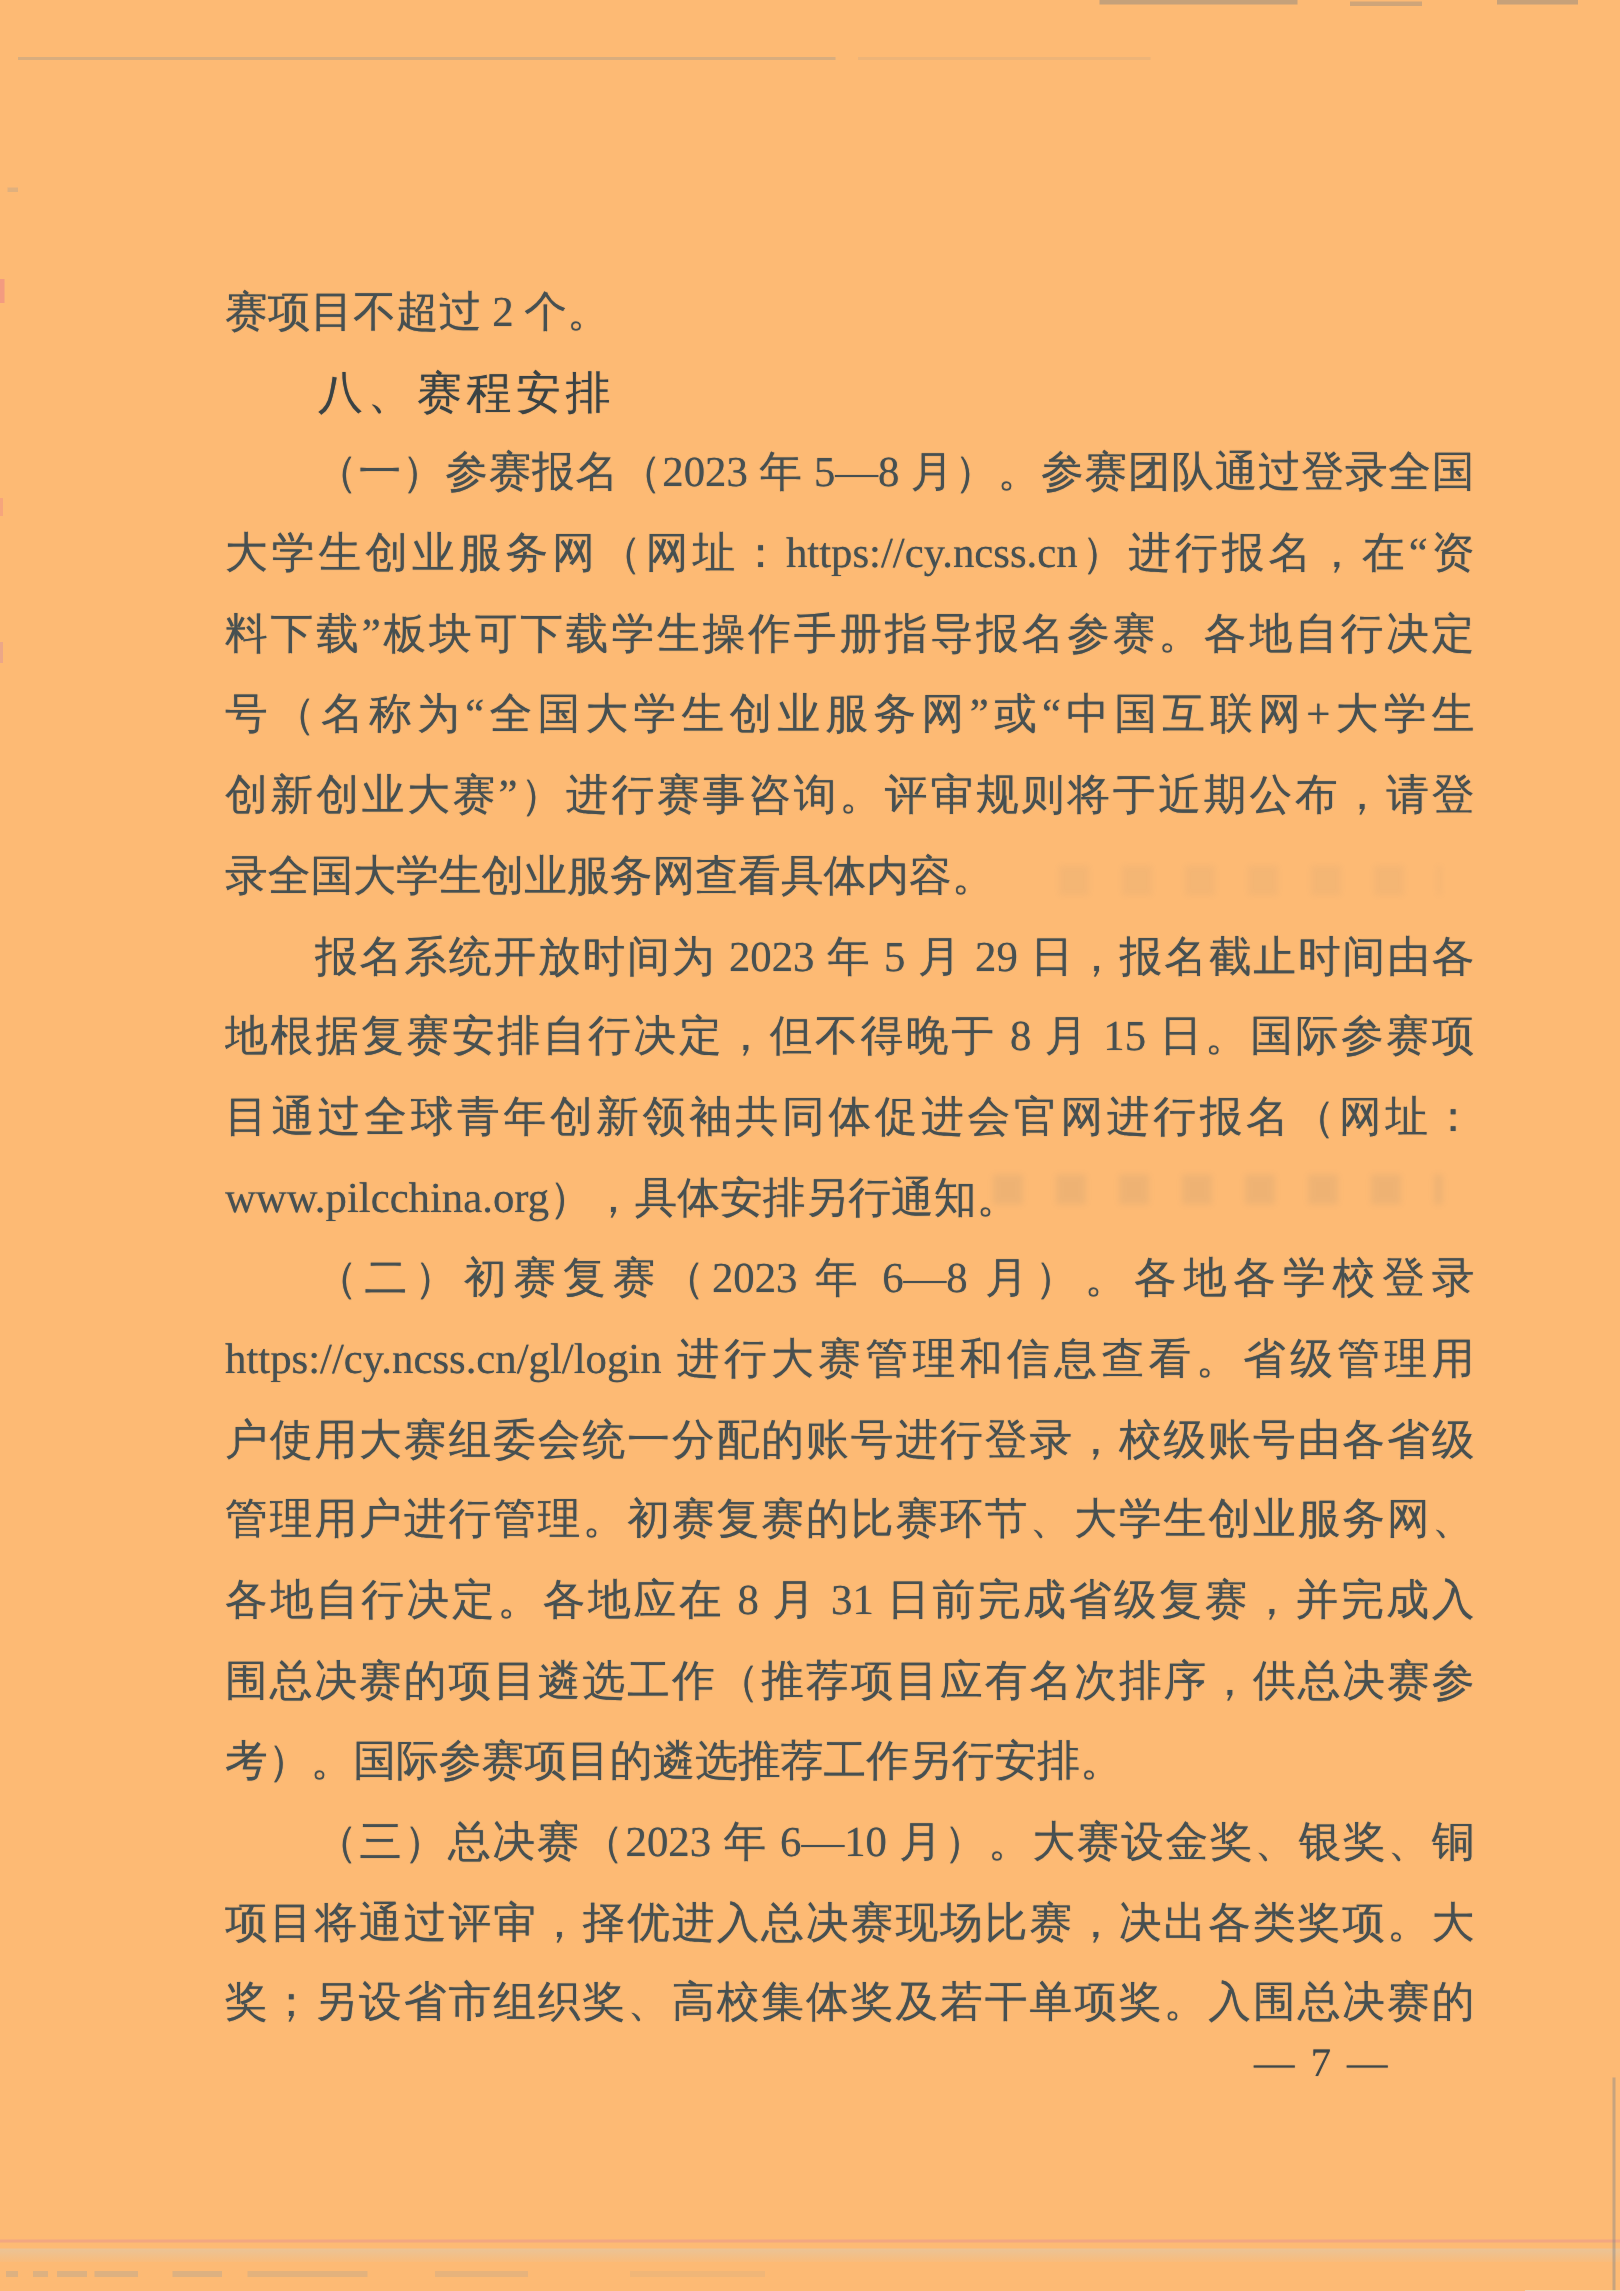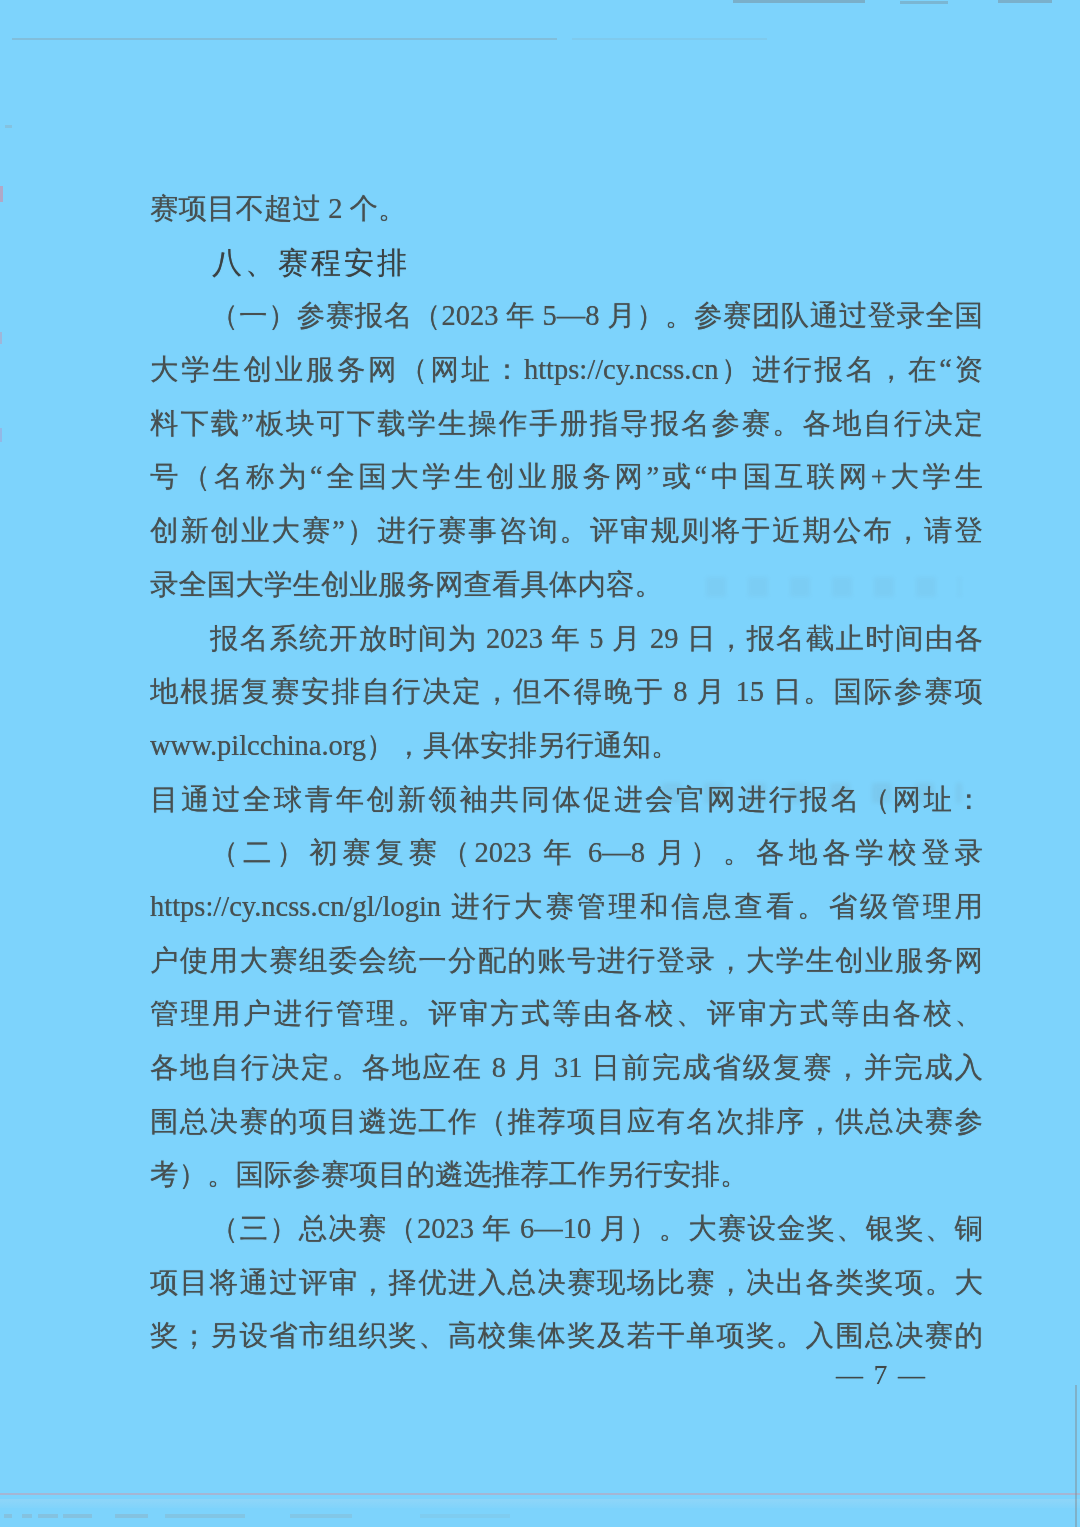"赛项目不超过 2 个。" .page { background: #7dd3fc -> #fdba74 }
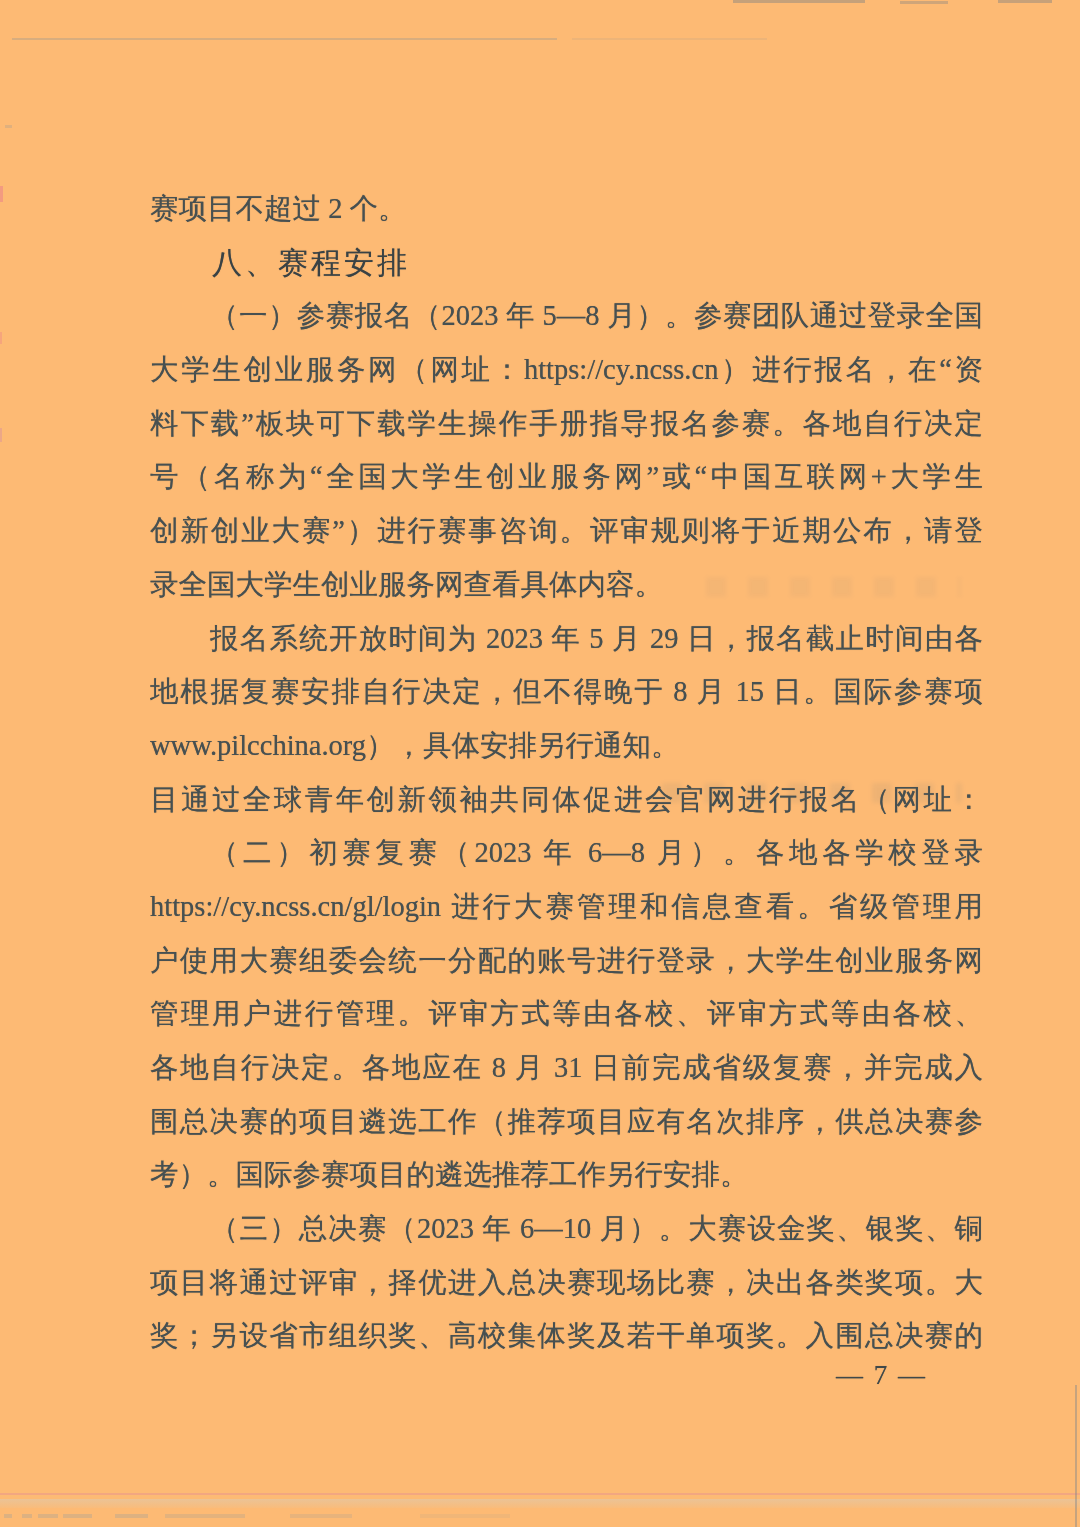"www.pilcchina.org），具体安排另行通知。" div.ln { order: before "目通过全球青年创新领袖共同体促进会官网进行报名（网址：" -> after "目通过全球青年创新领袖共同体促进会官网进行报名（网址：" }
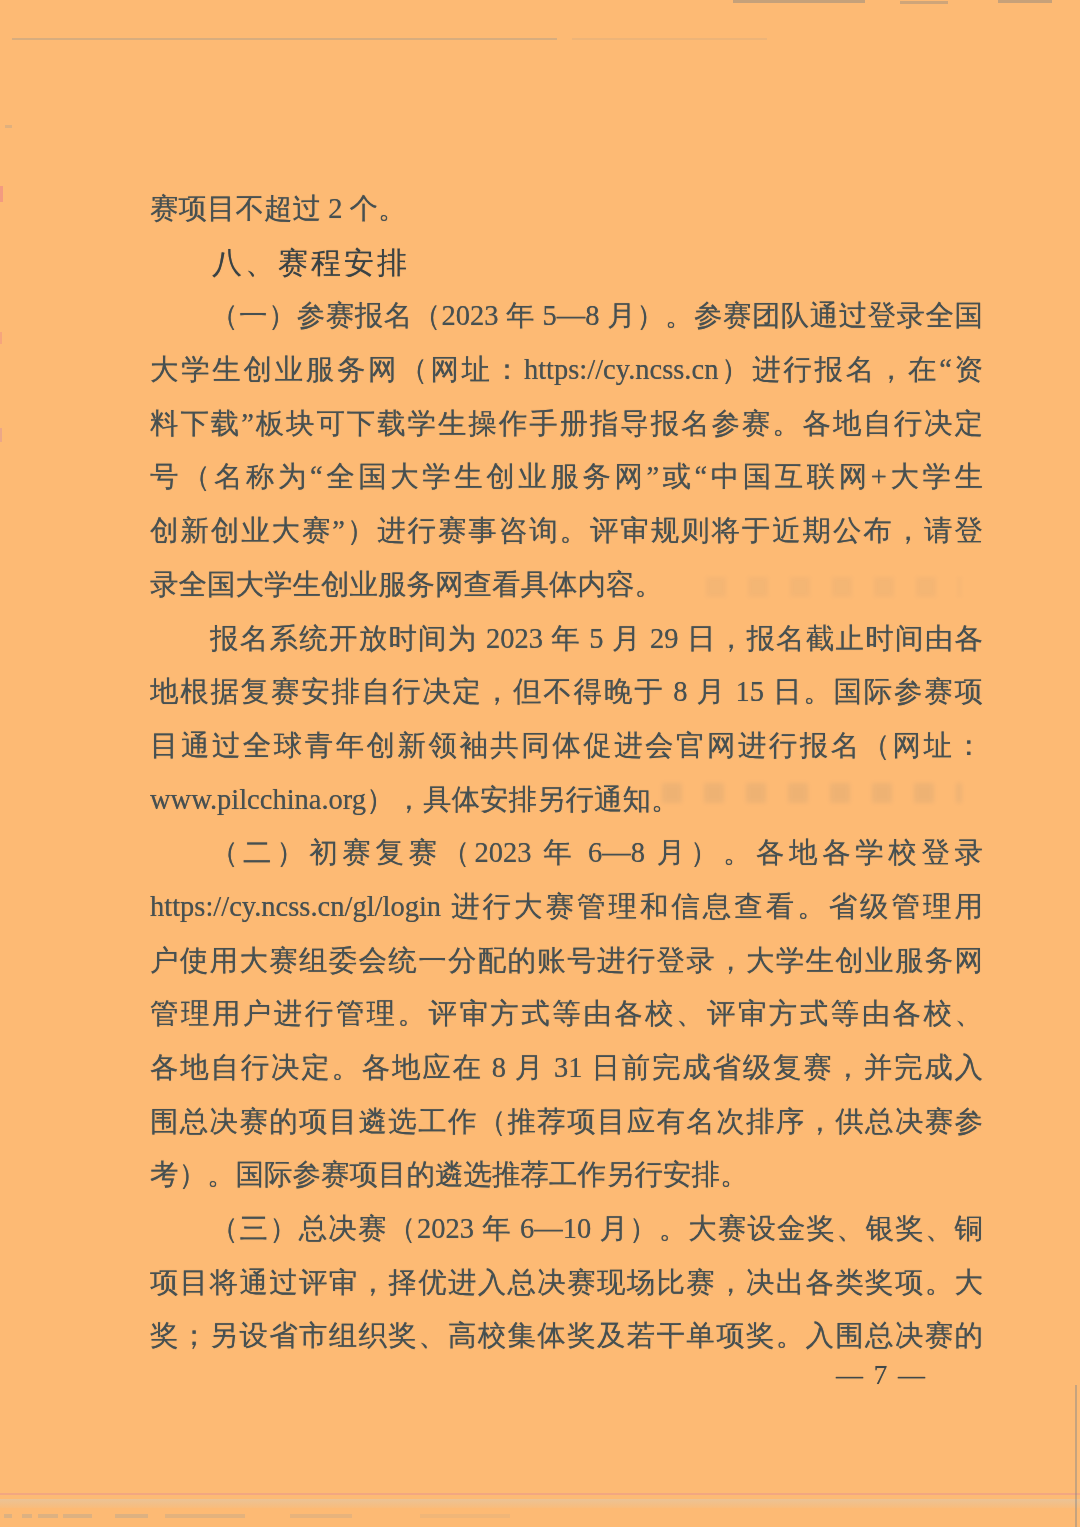"户使用大赛组委会统一分配的账号进行登录，大学生创业服务网" div.ln { text: 大学生创业服务网 -> 校级账号由各省级 }
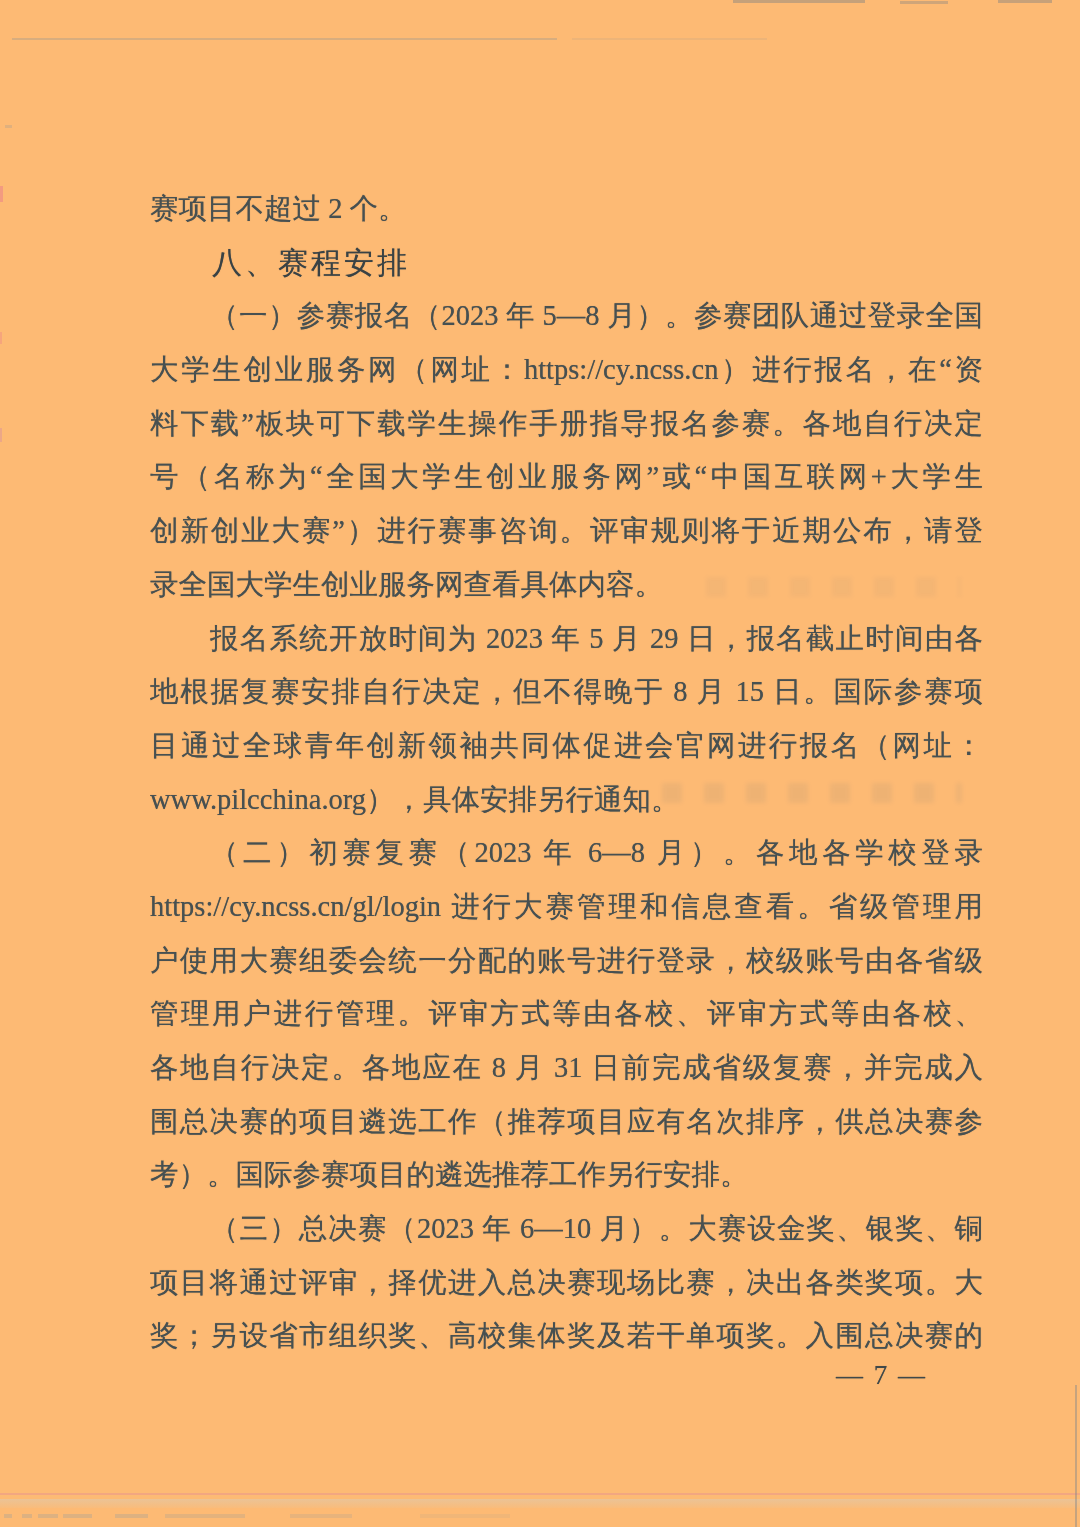"管理用户进行管理。评审方式等由各校、评审方式等由各校、" div.ln { text: 评审方式等由各校、评审方式等由各校 -> 初赛复赛的比赛环节、大学生创业服务网 }
